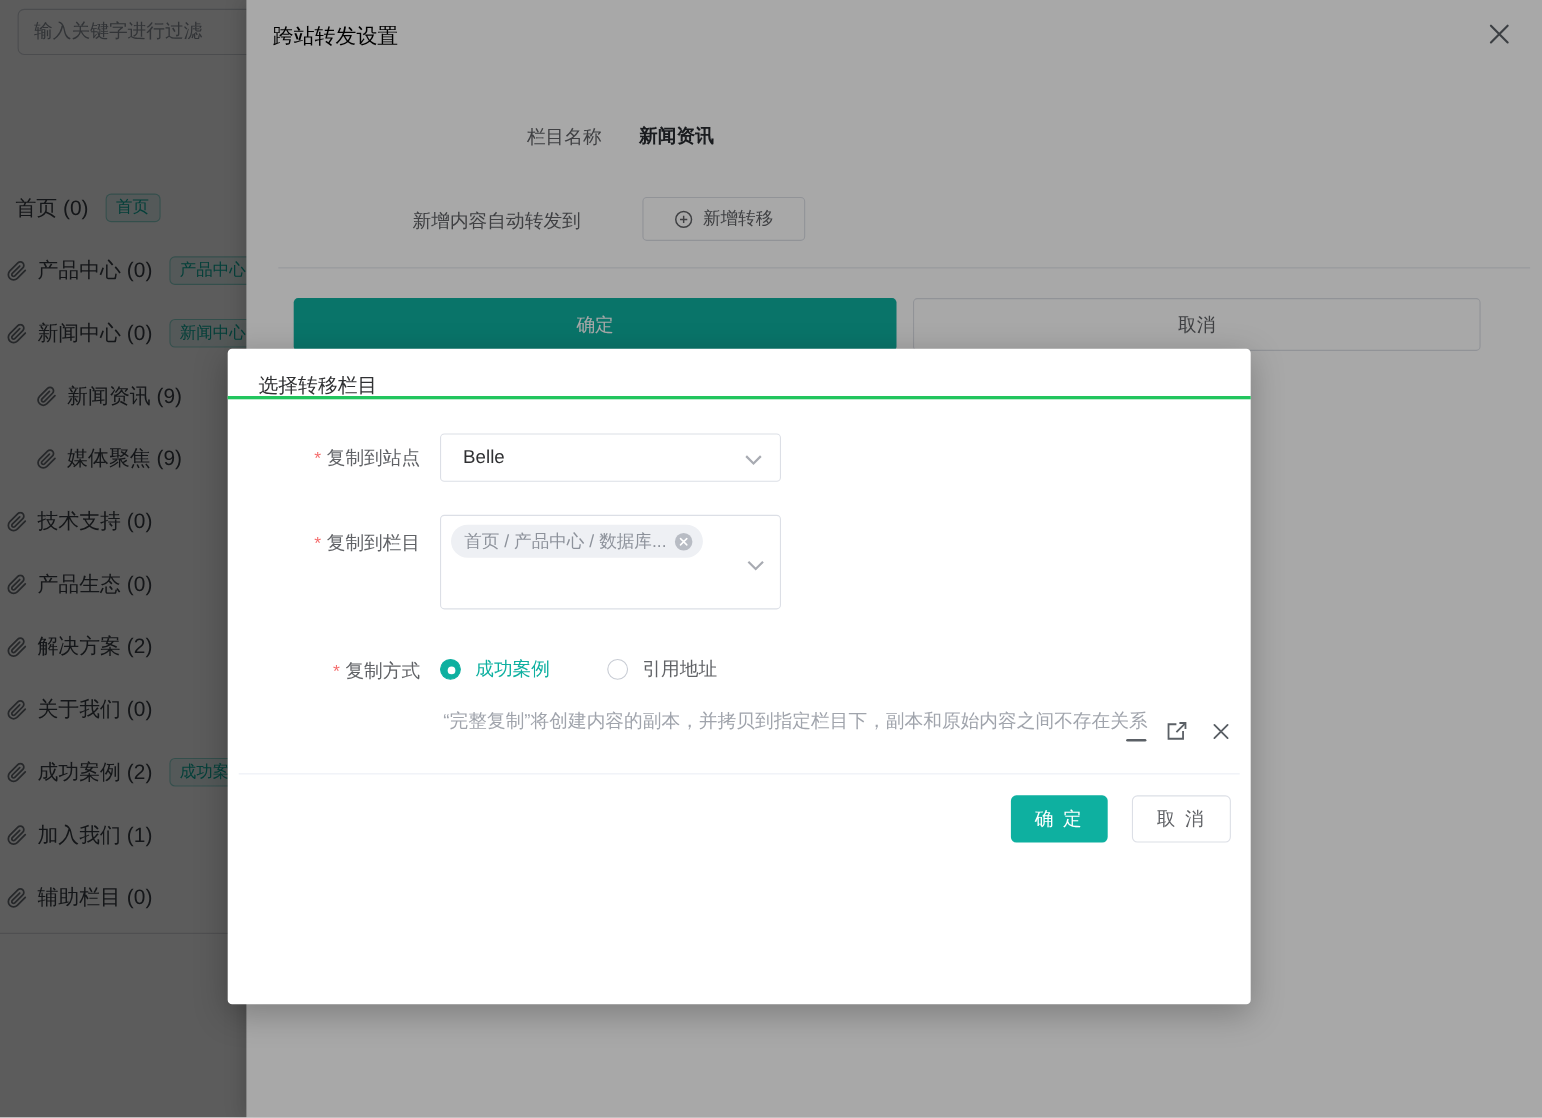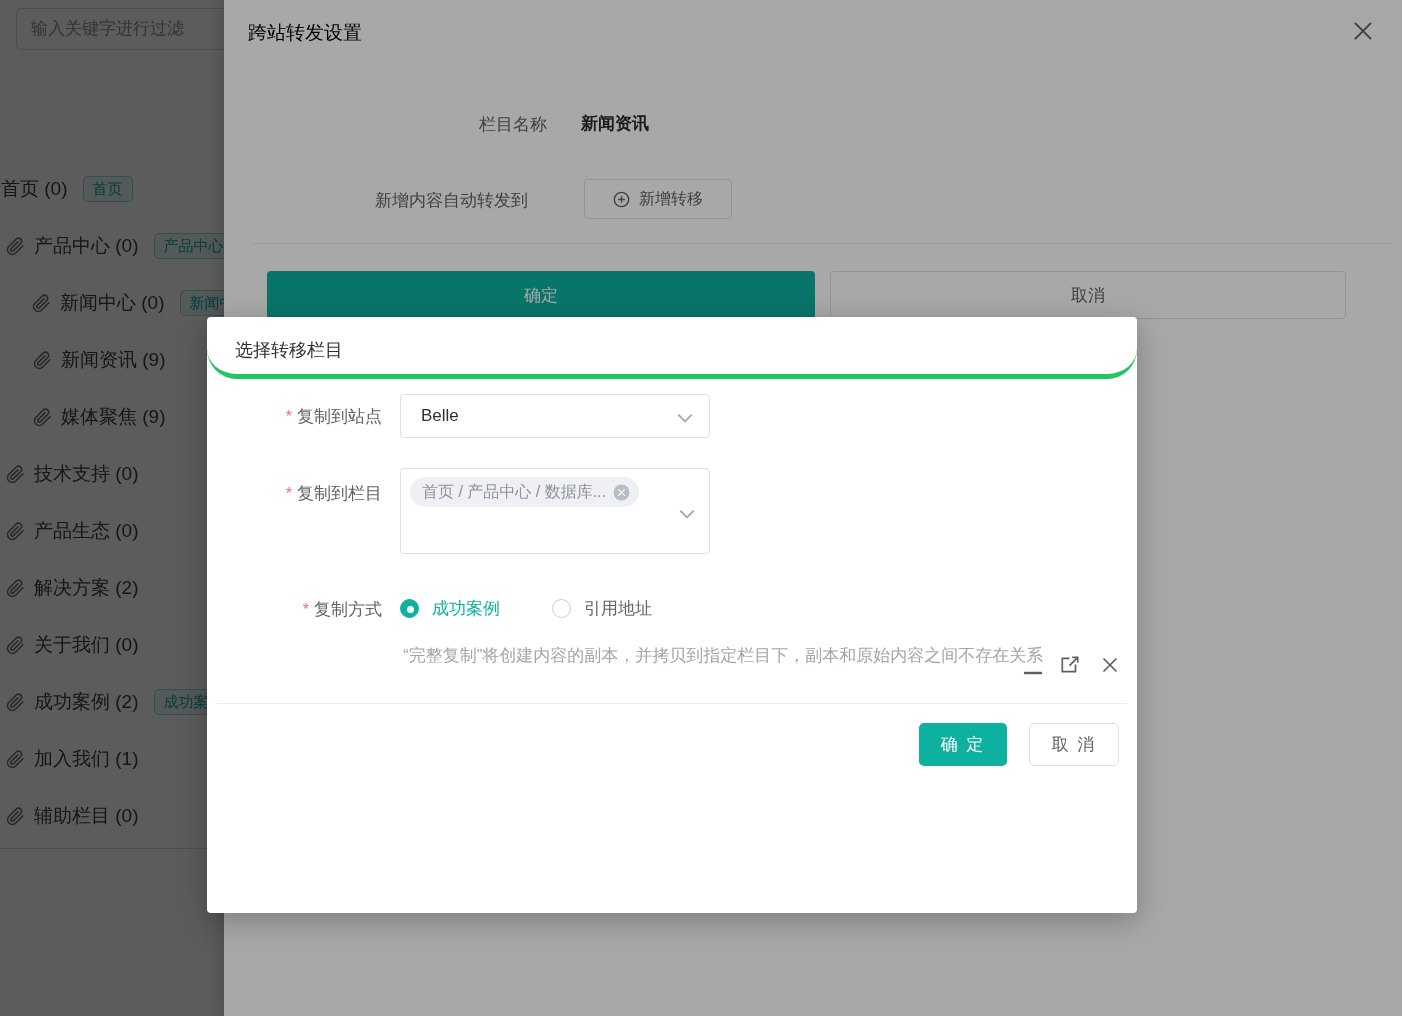"首页 (0)" .tree-item.lv0.noicon { padding-left: 1px -> 14px }
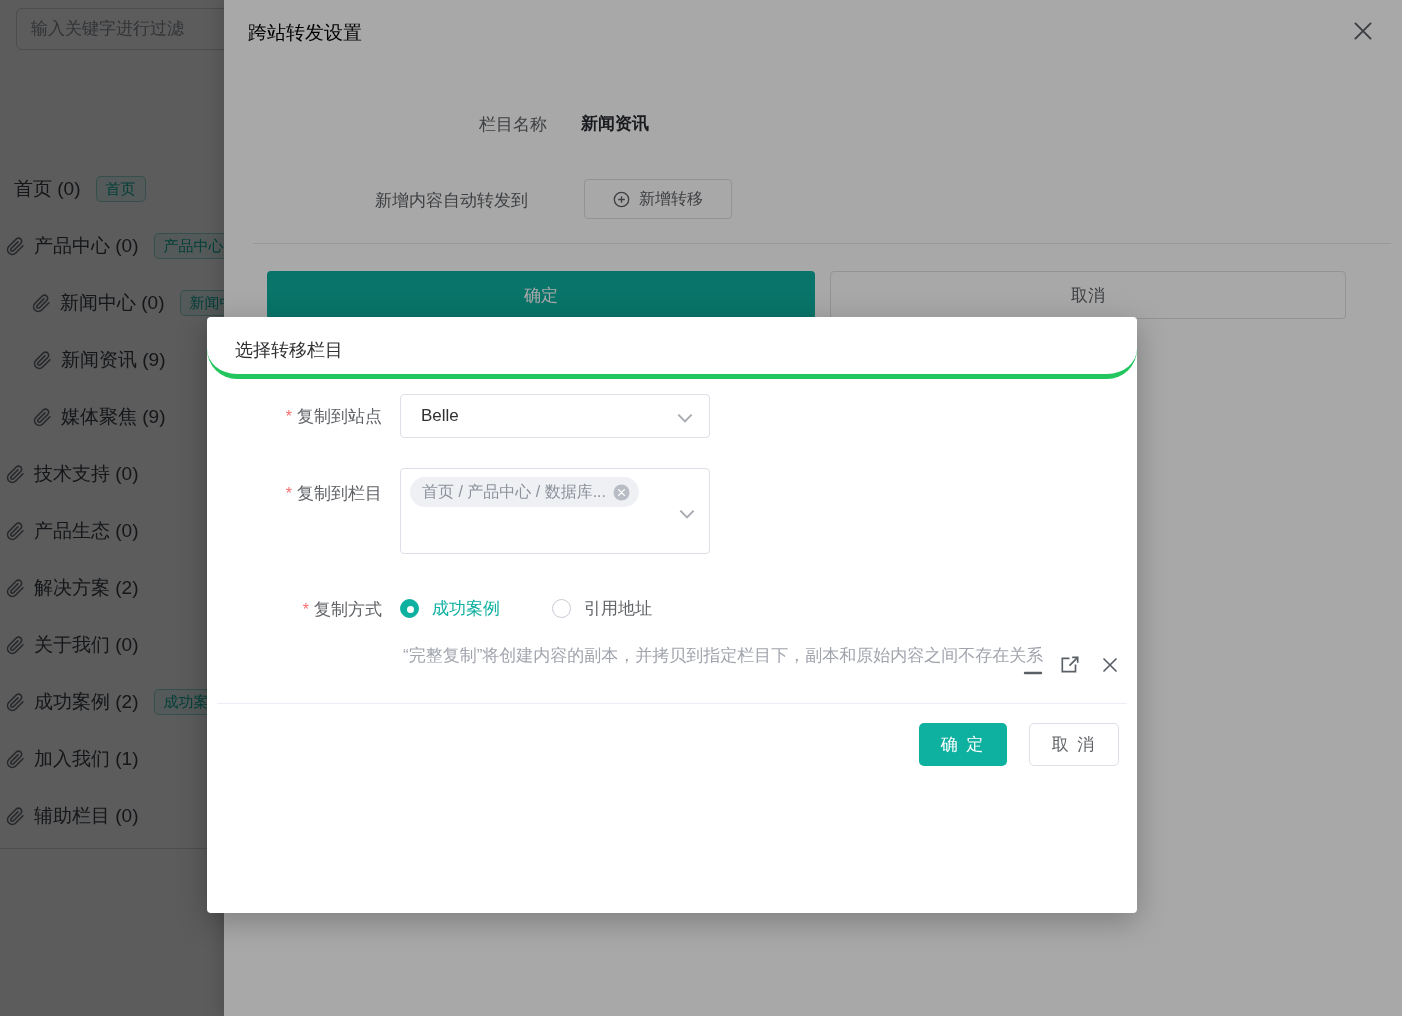"新闻中心 (0)" div.tree-item { margin-left: 26px -> none }
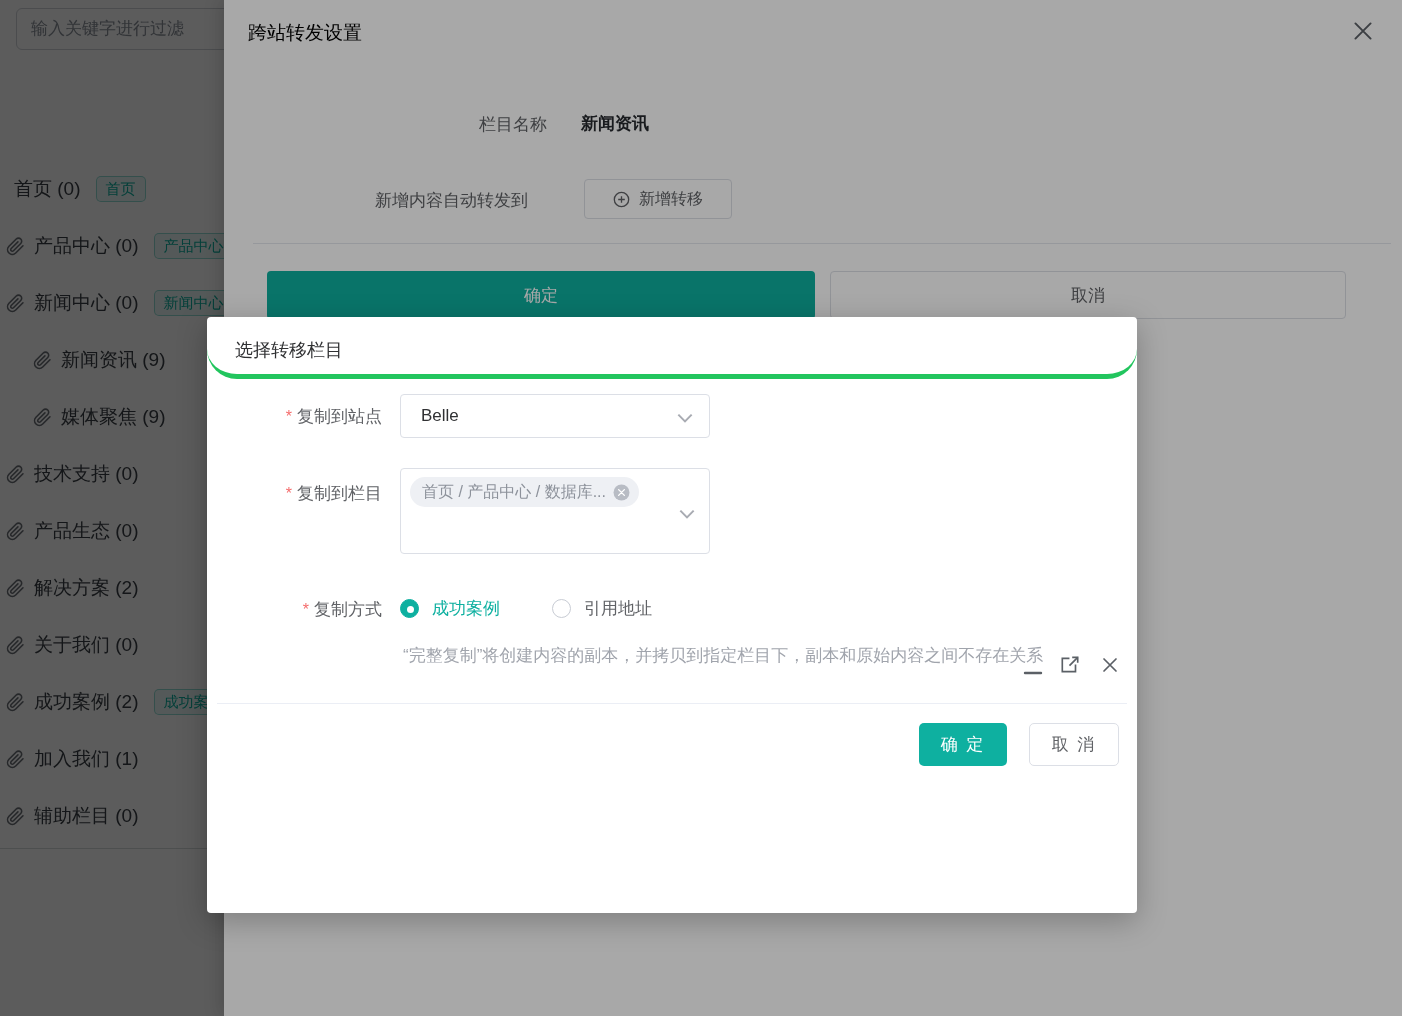"选择转移栏目" .dlg-header { border-bottom: 5px solid #22c55e -> 3px solid #22c55e; border-radius: 30px -> none; height: 62px -> 46px }
